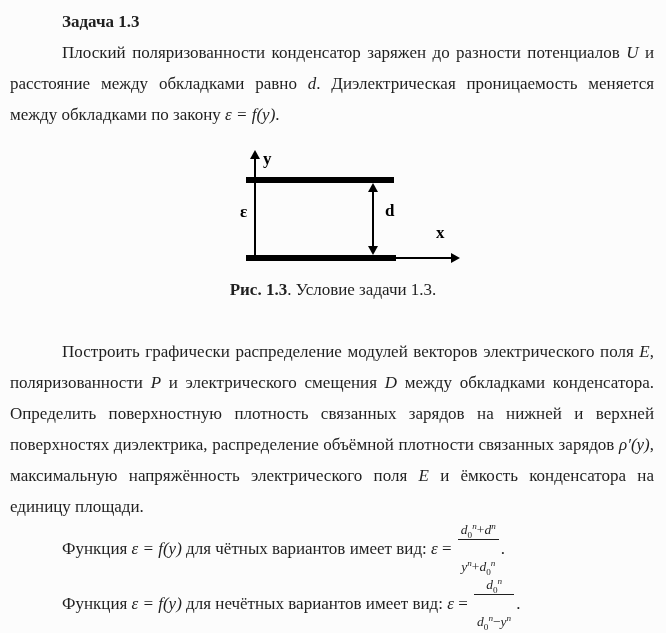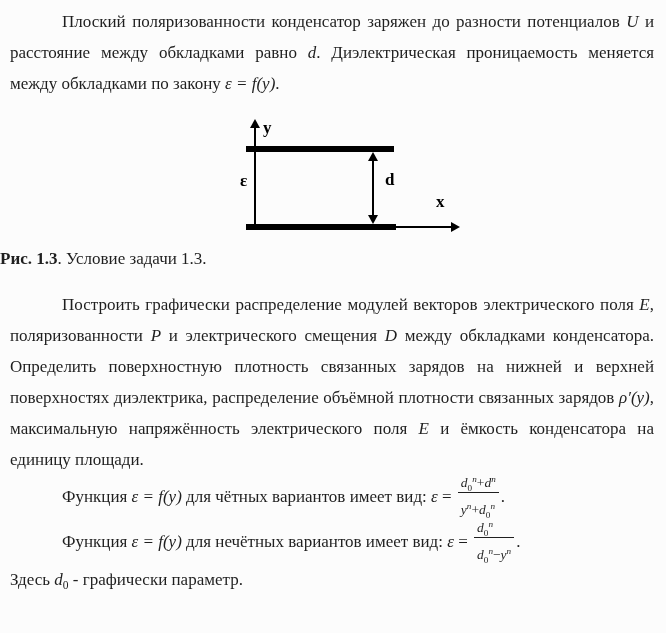"Задача 1.3" div.title { html: none -> <div>Задача 1.3</div> }
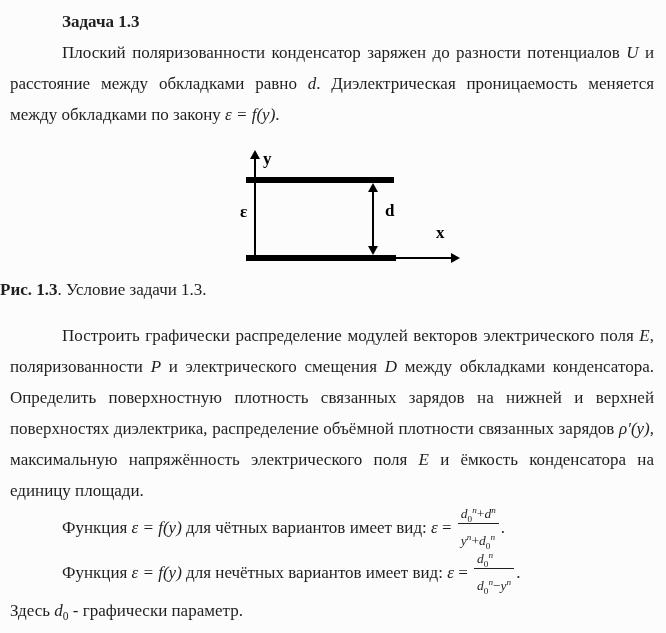"Рис. 1.3. Условие задачи 1.3." .caption { text-align: left -> center }
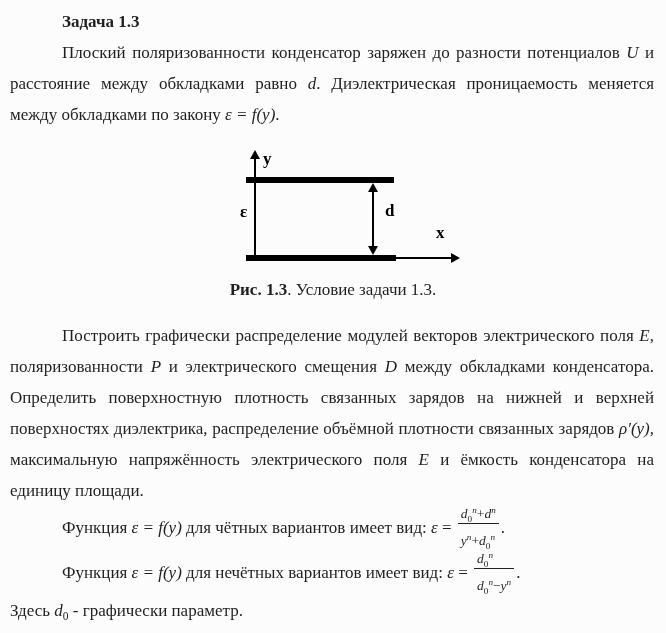"Построить графически распределение" .p2 { margin-top: 20px -> 36px }
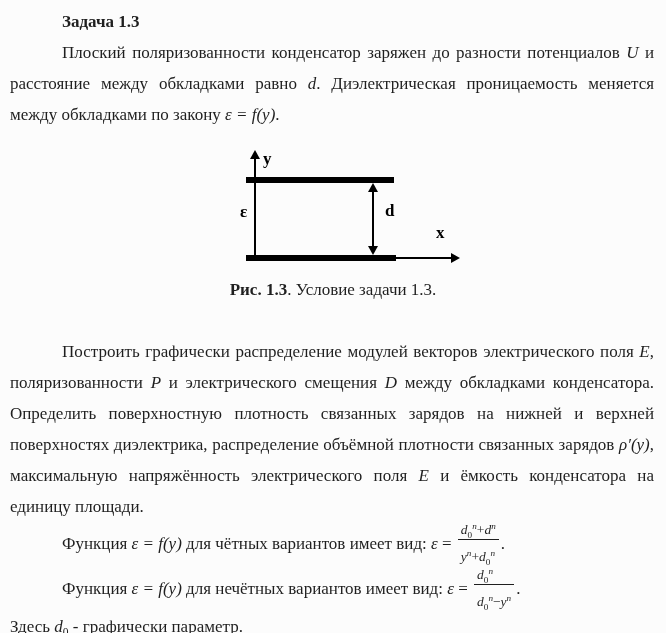"d0n+dn" .frac { text-align: left -> center }
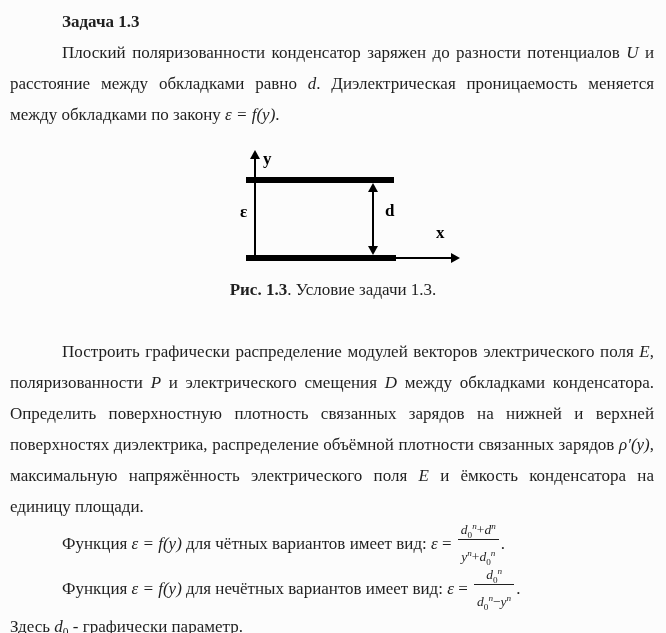"yn+d0n" .frac .den { padding: 10px 3px 1px -> 20px 3px 1px }
